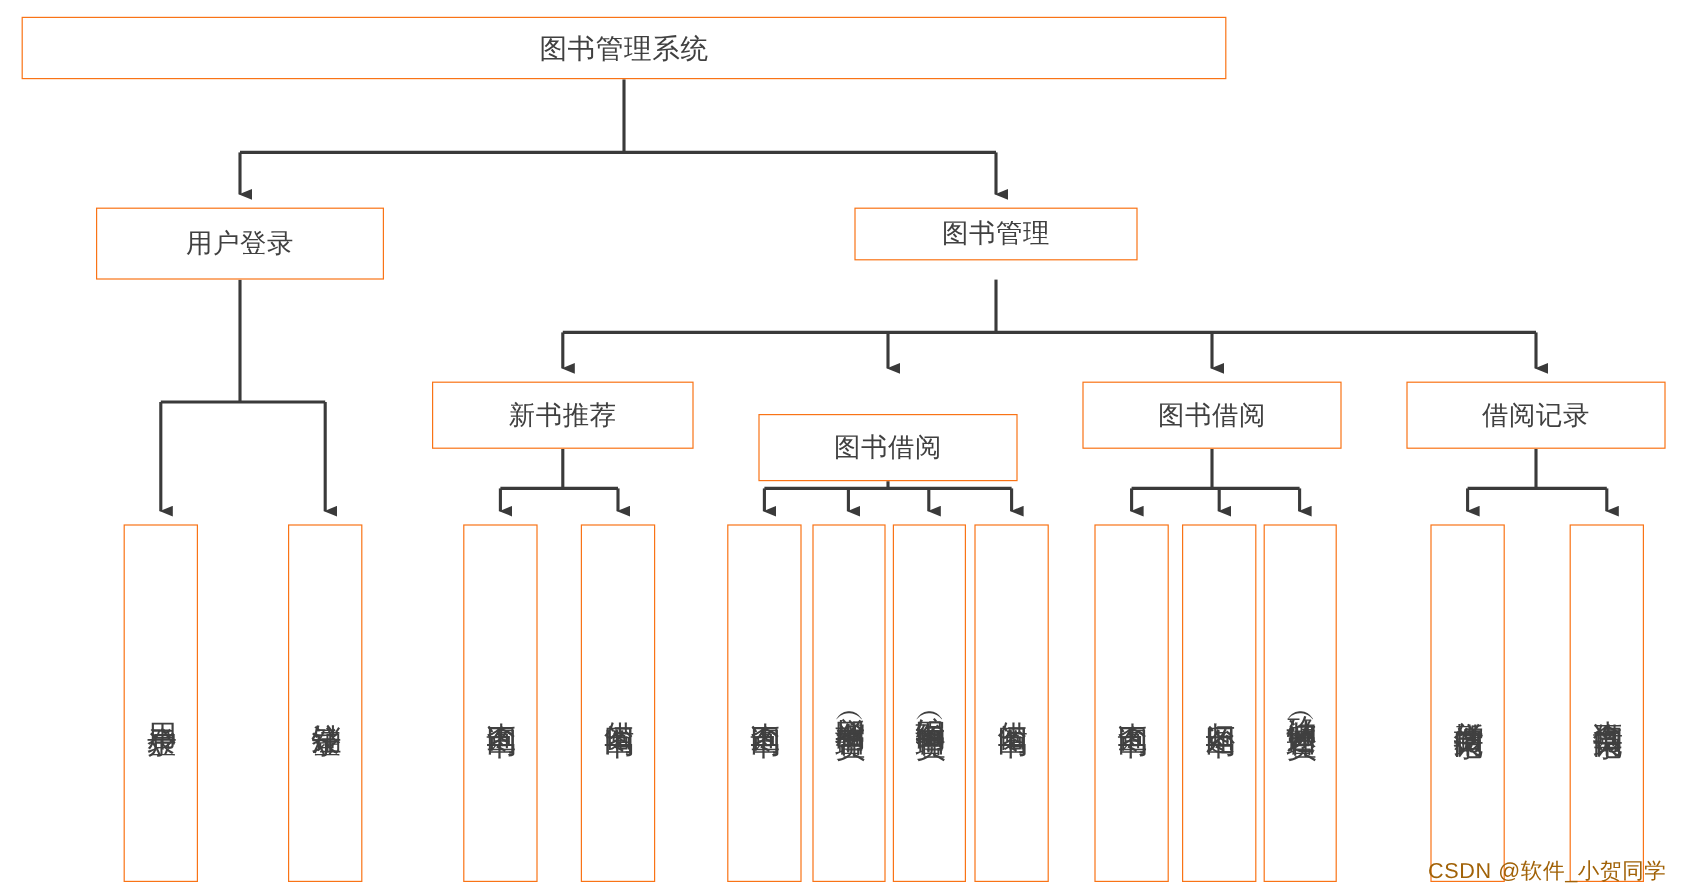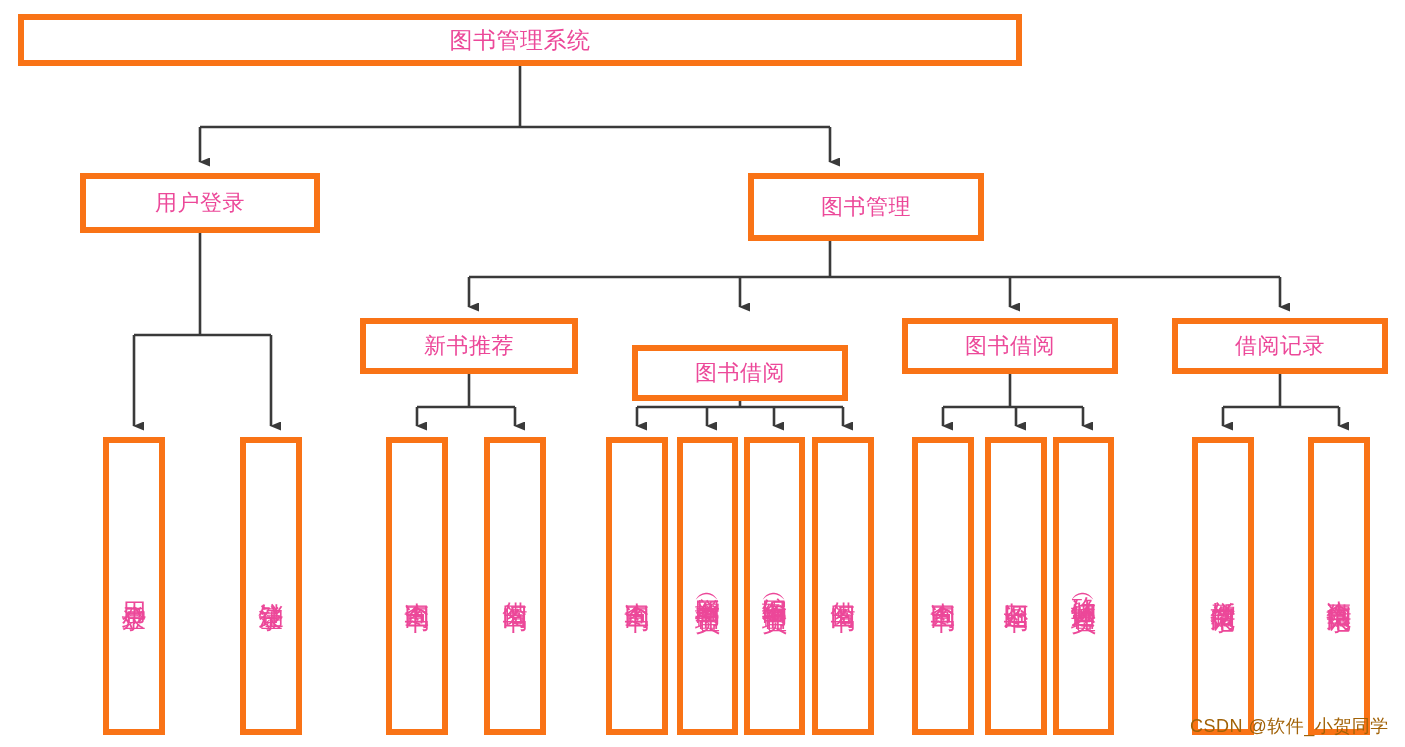"图书管理系统" .node { border: 6px solid #f97316 -> 1px solid #f97316; color: #ec4899 -> #404040 }
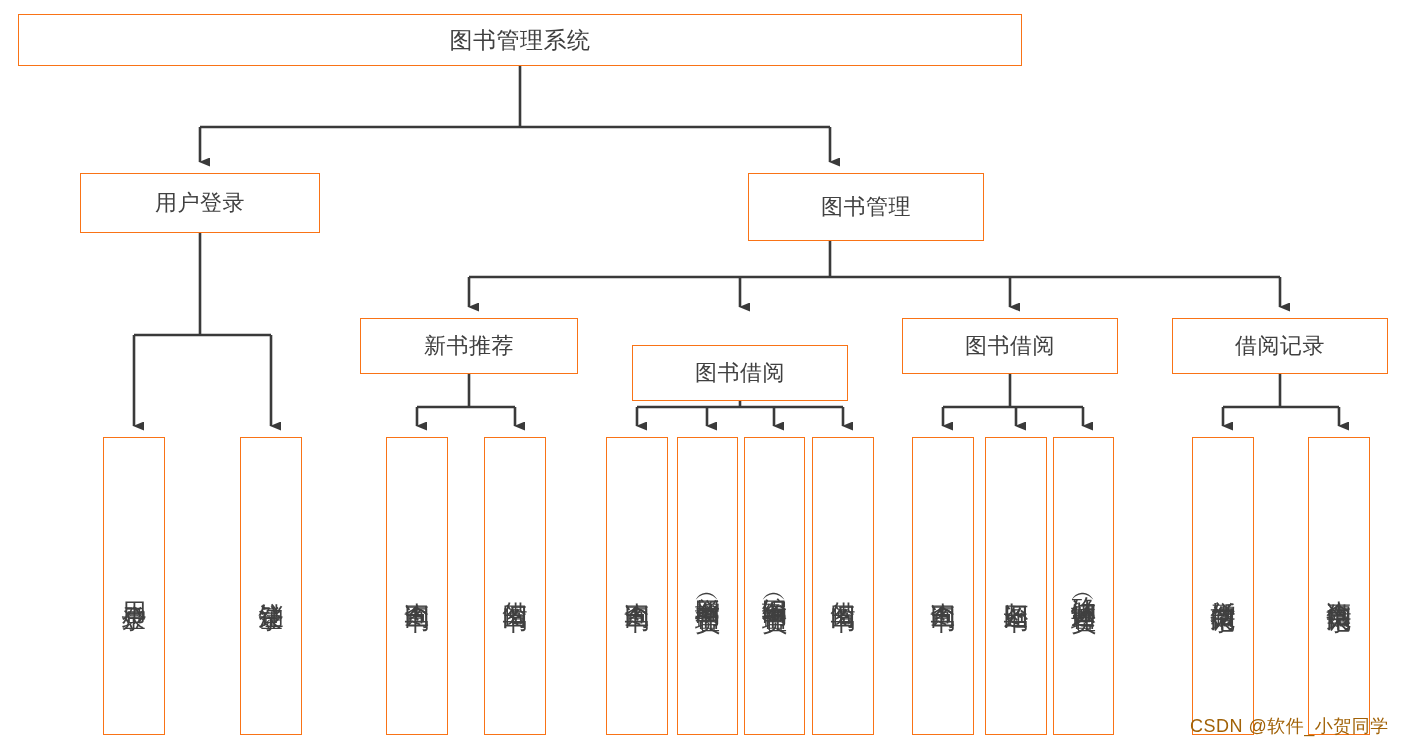"图书管理" div.node { height: 68px -> 44px; left: 748px -> 712px }
